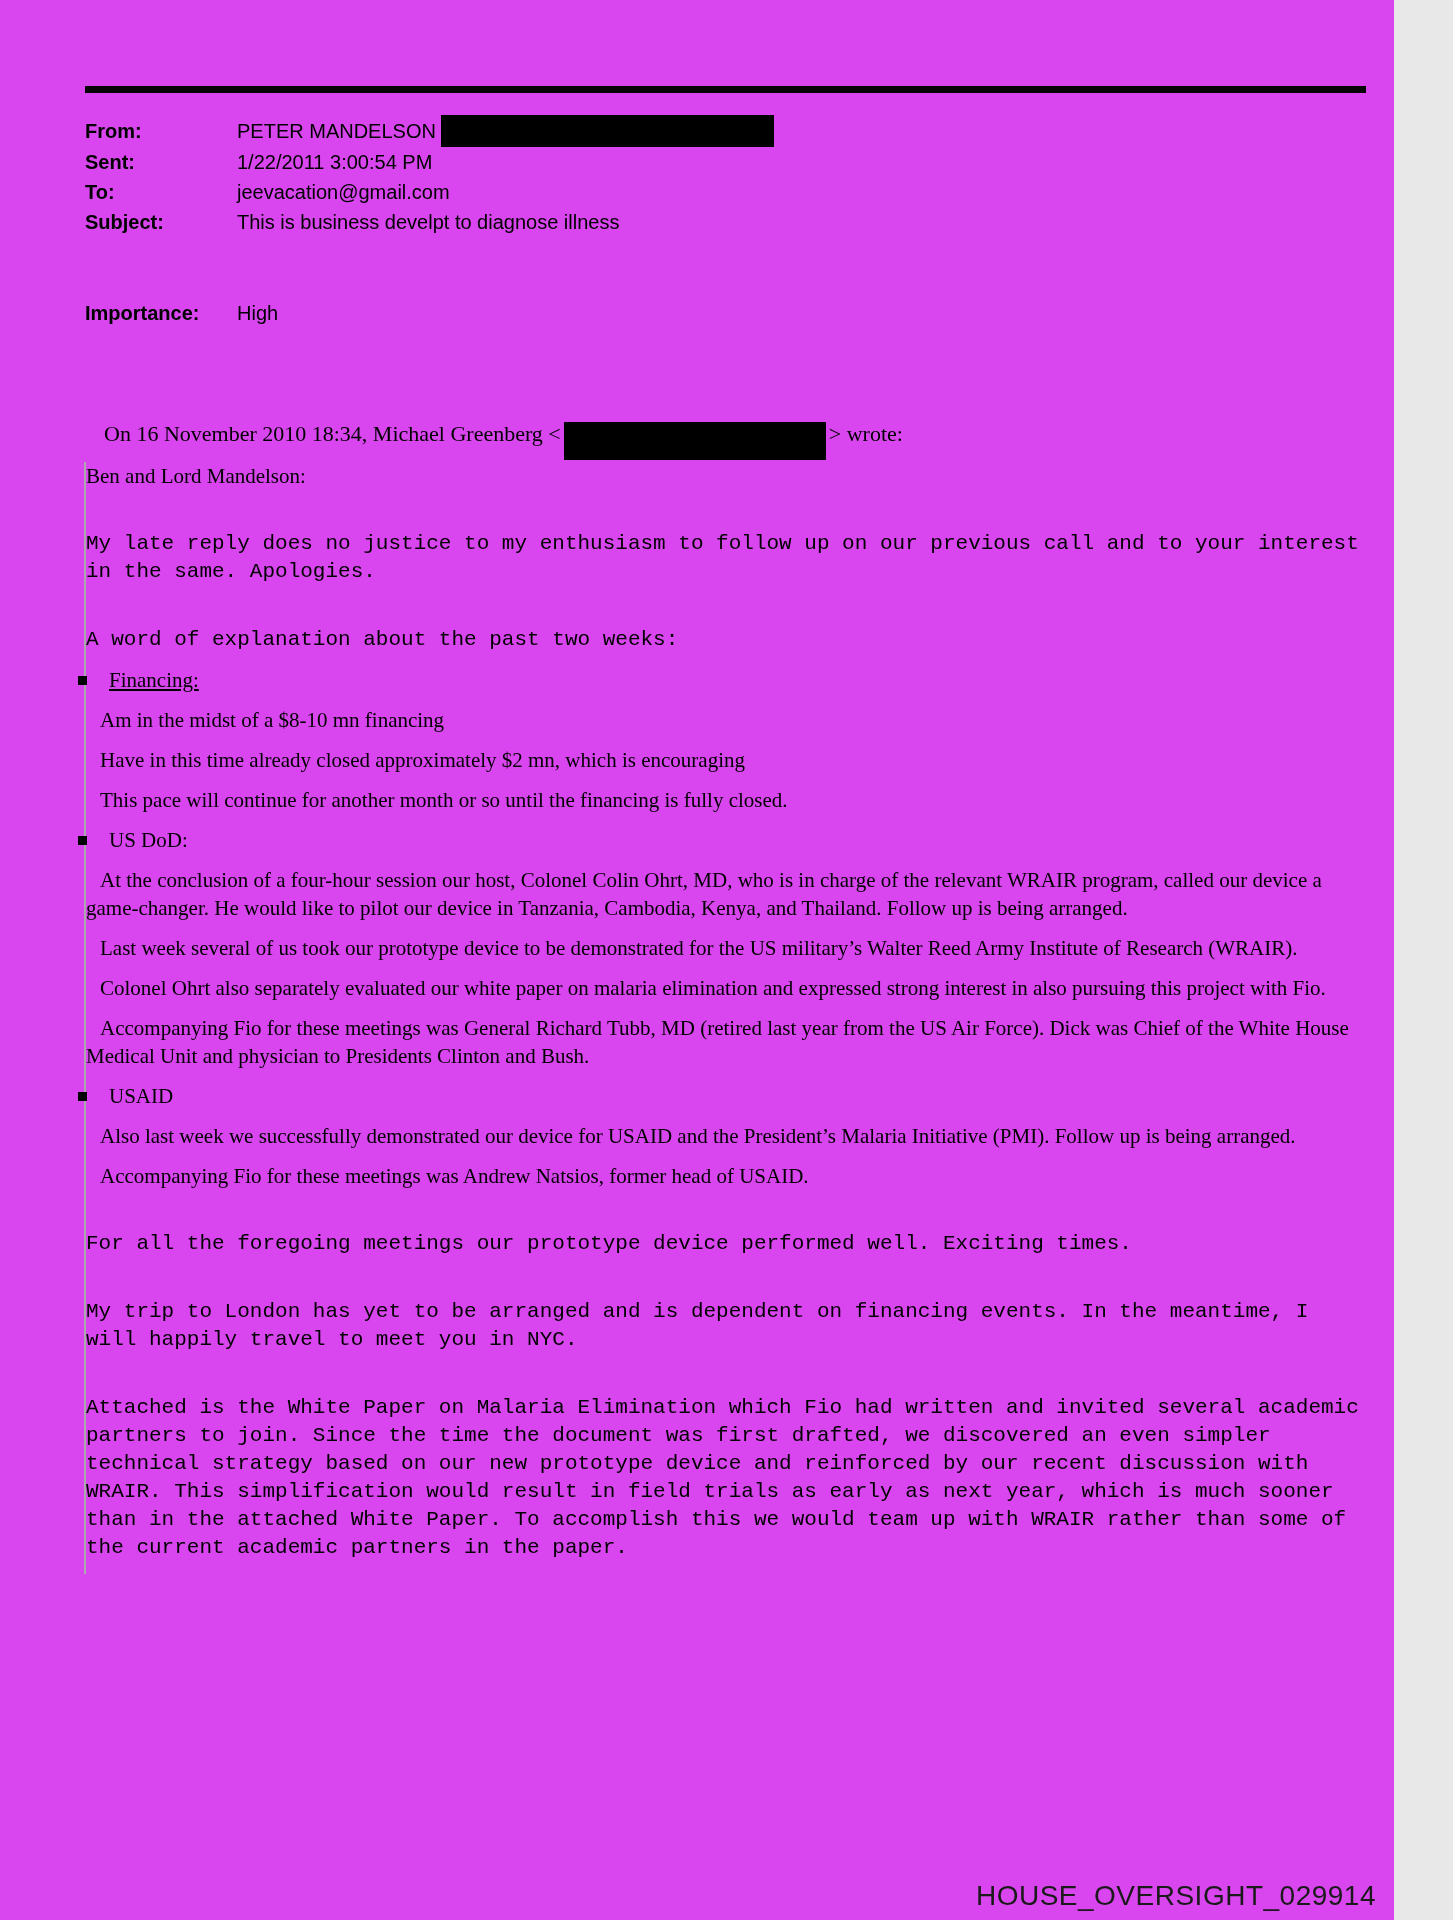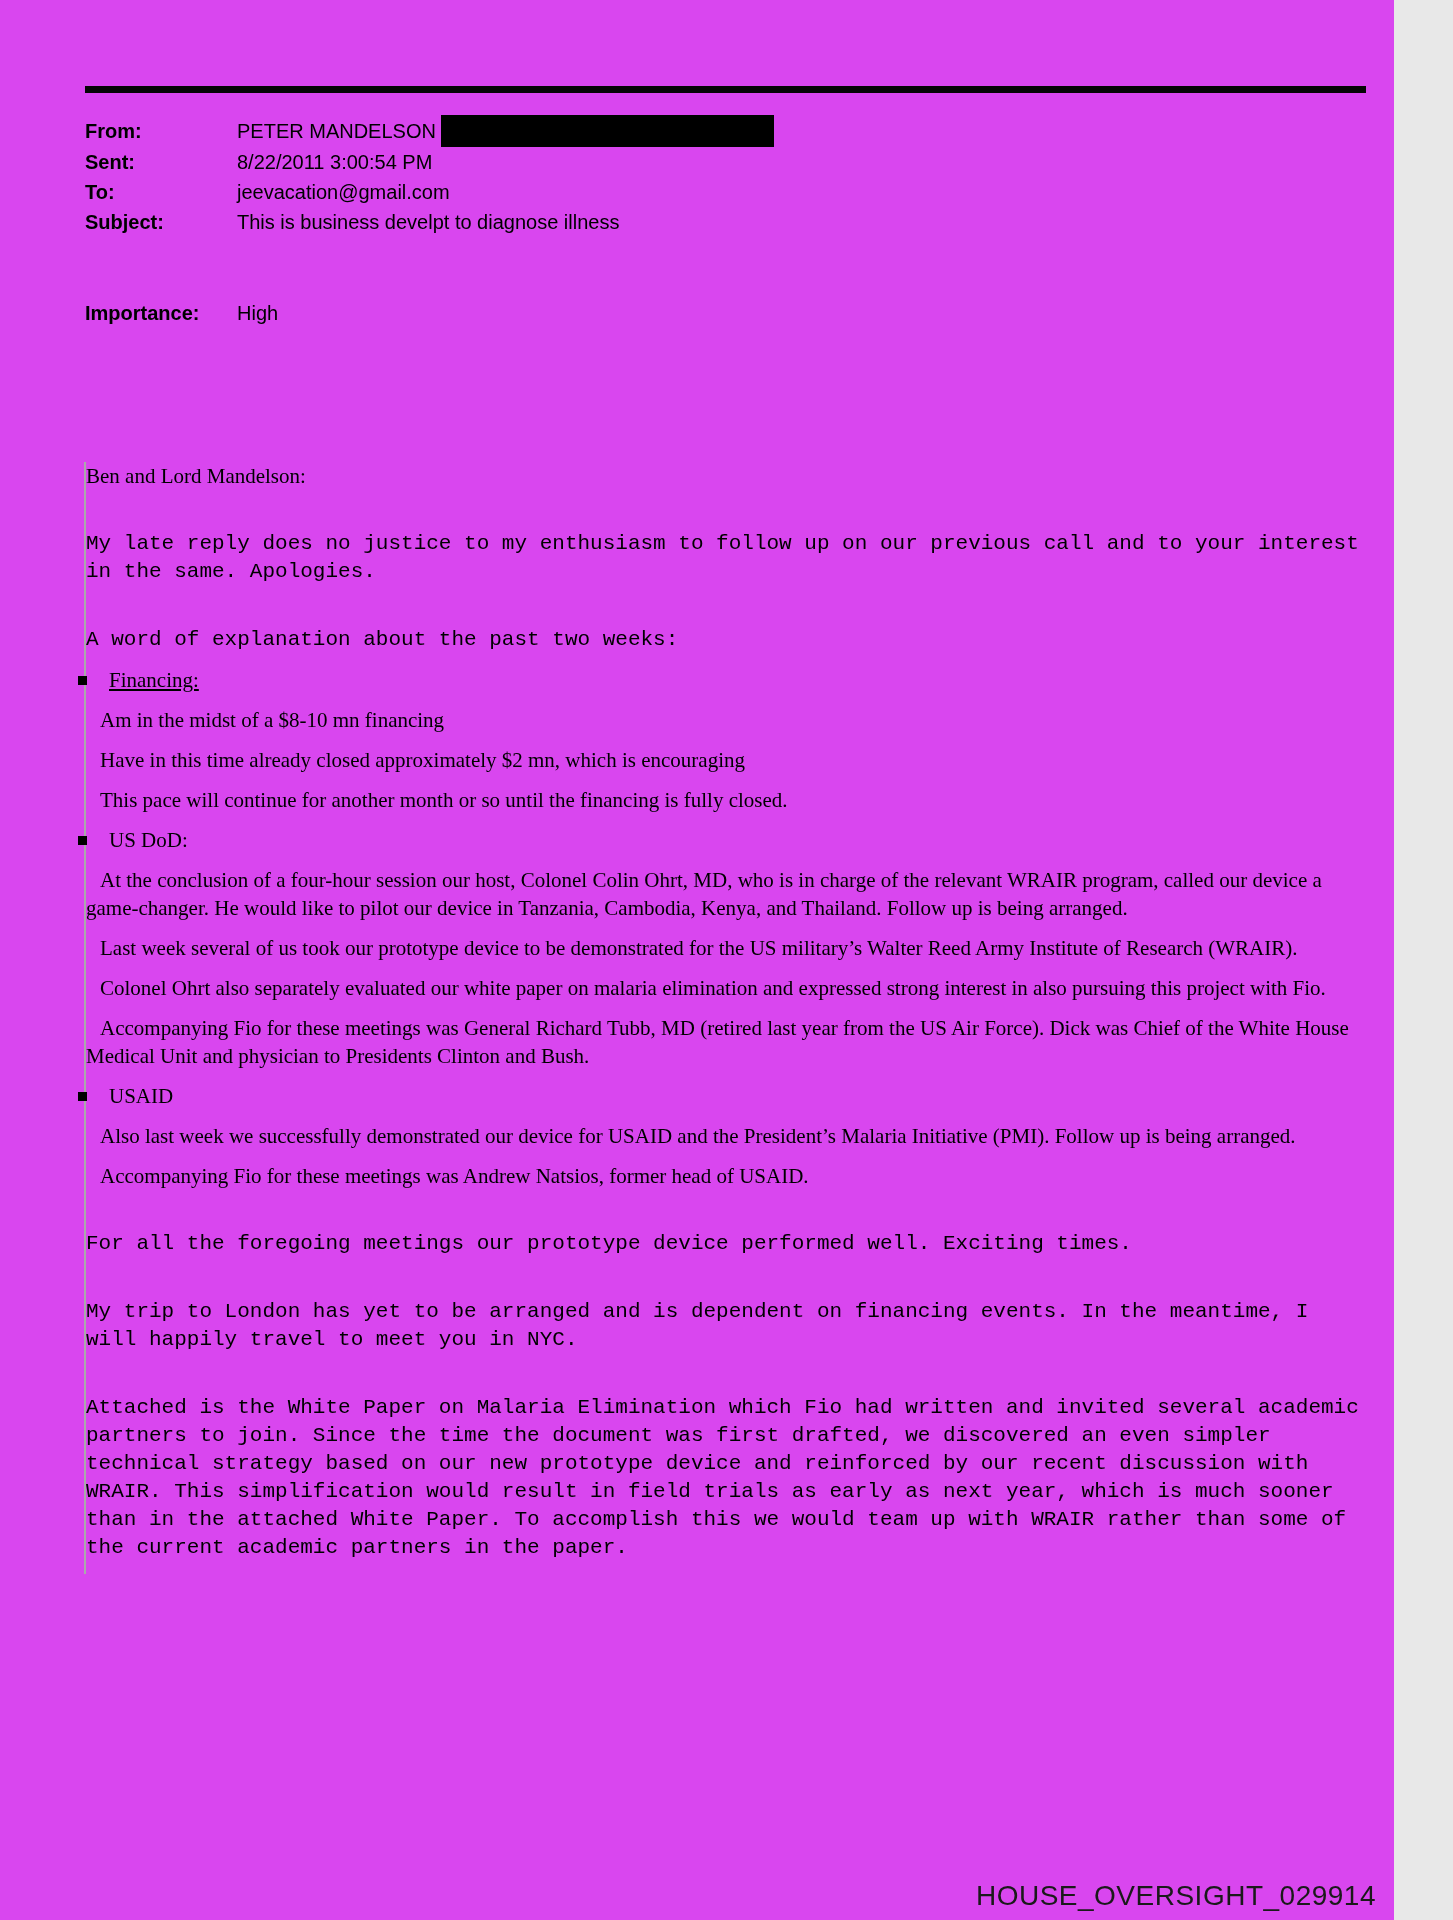"8/22/2011 3:00:54 PM" span.hvalue { text: 8/22/2011 -> 1/22/2011 }
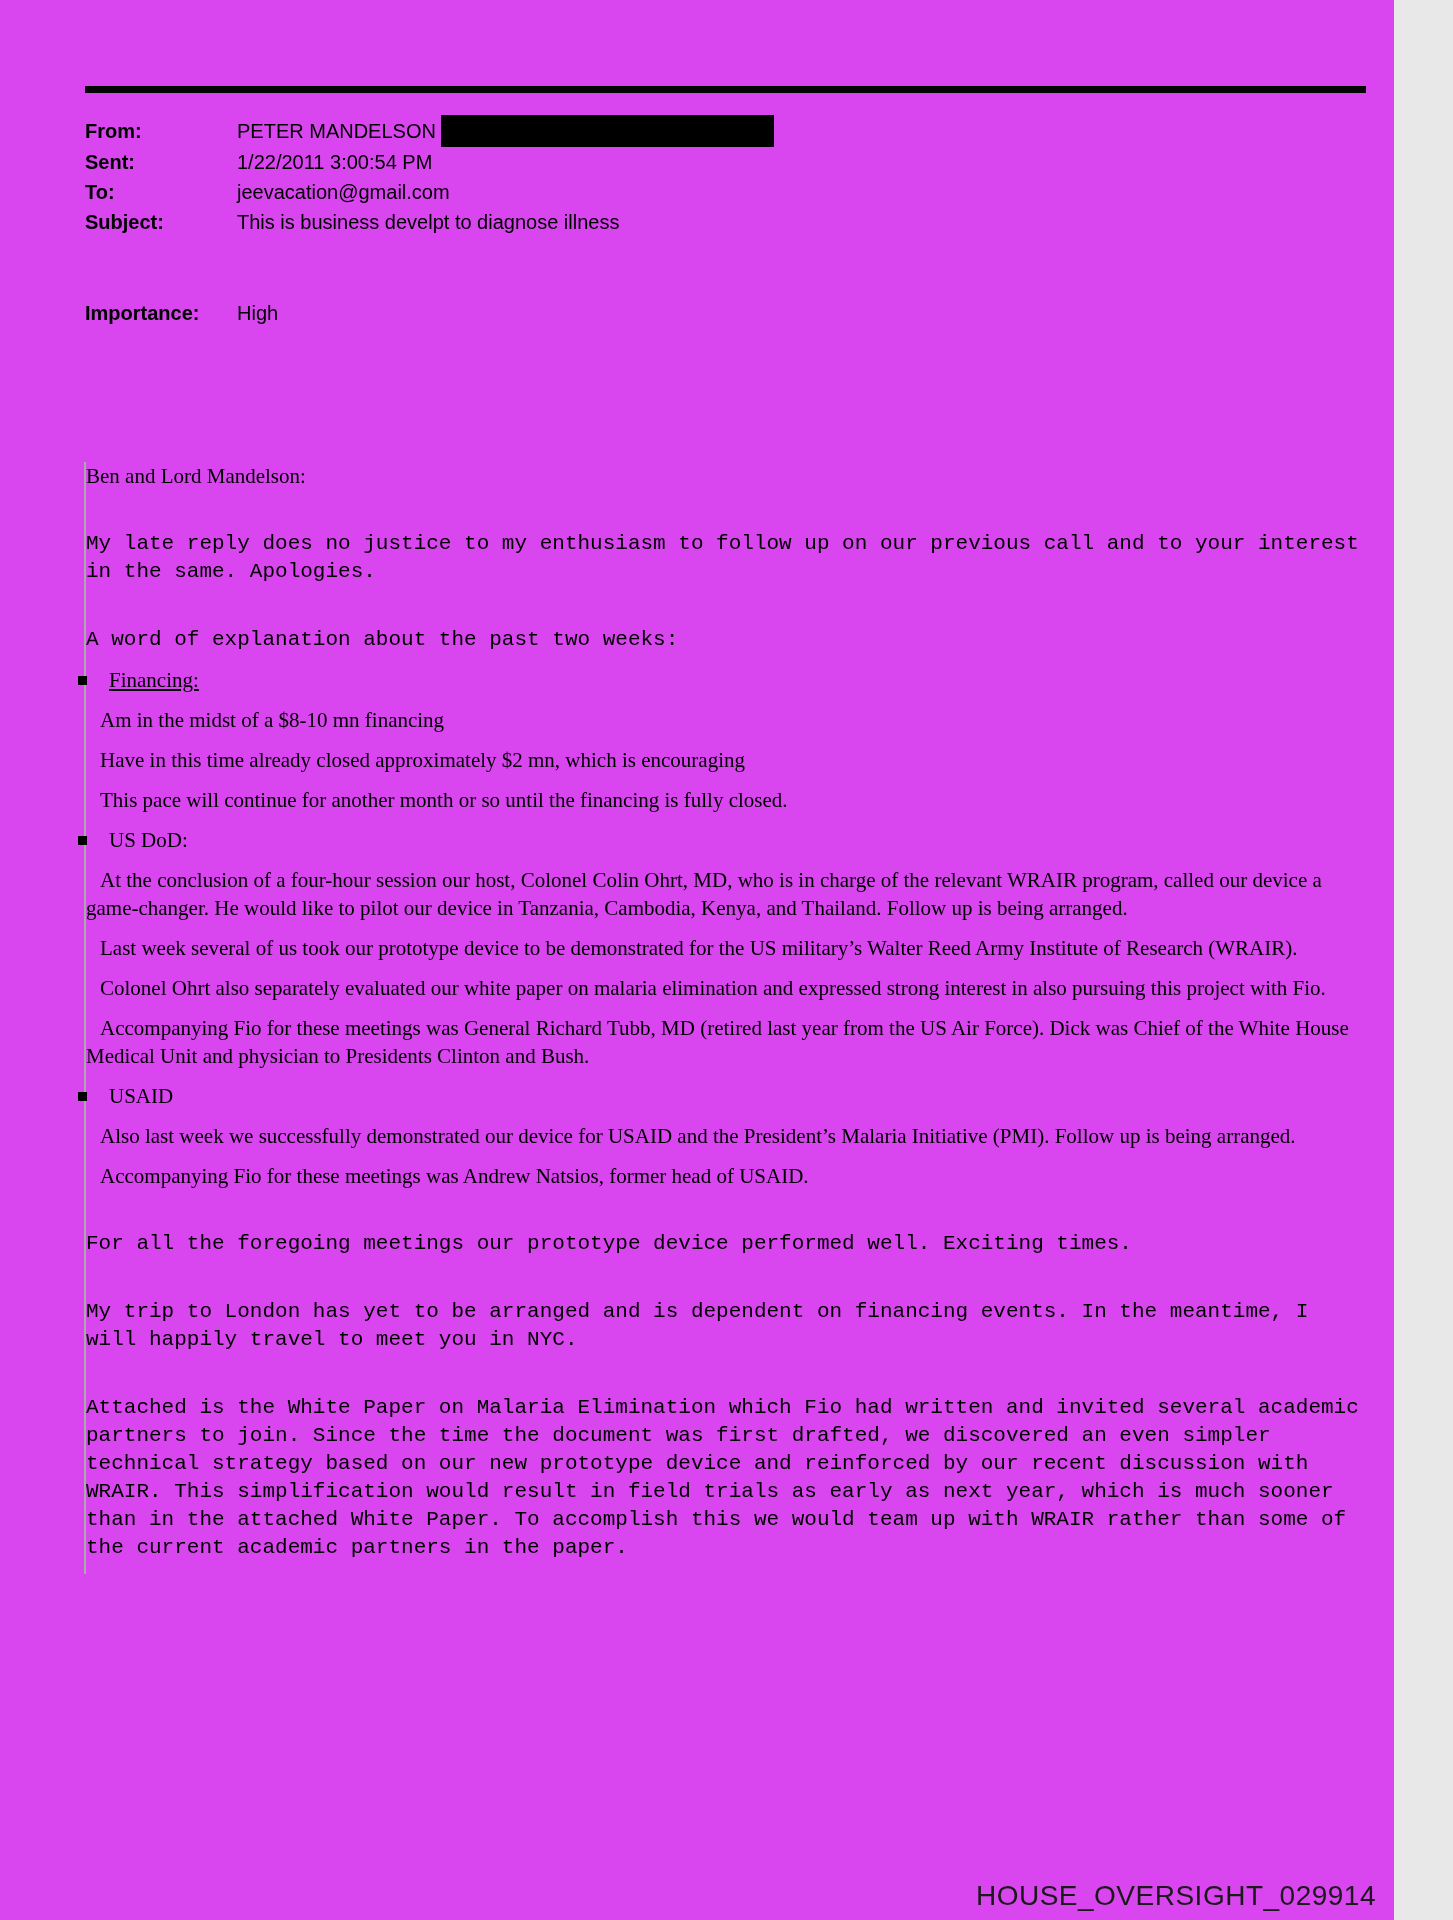"On 16 November 2010 18:34," div.attribution { html: none -> <div> <span>On 16 November 2010 18:34, Michael Greenberg &lt;</span><span></span><span>&gt; wrote:</span> </div> }
